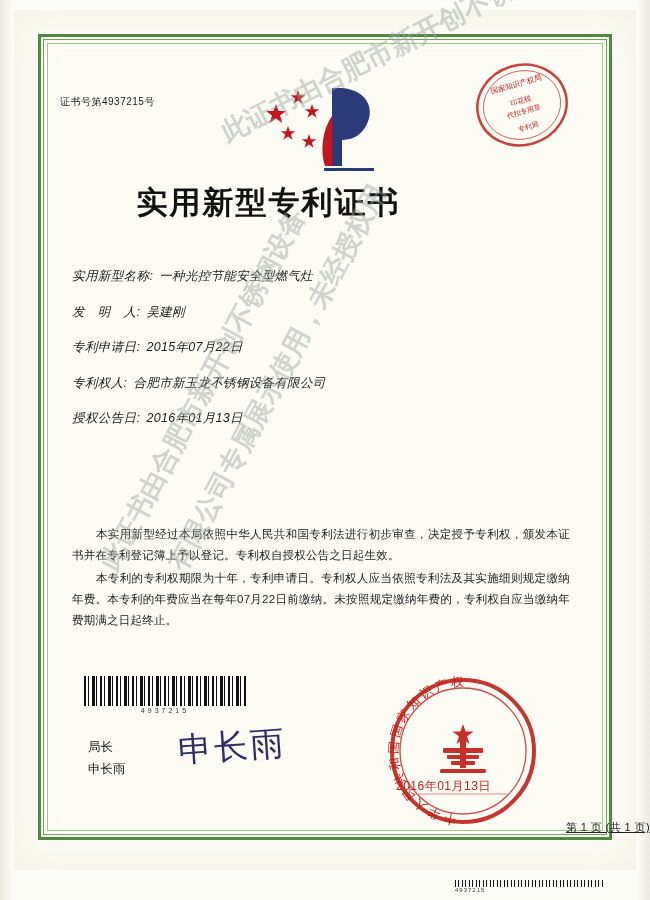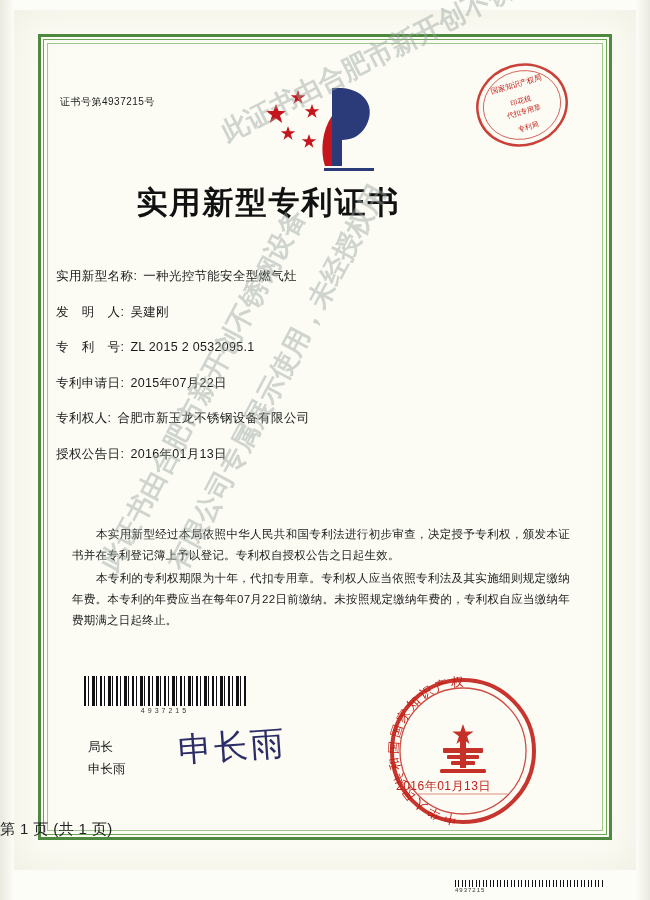"实用新型名称:" .fields { font-style: none -> italic; left: 56px -> 72px }
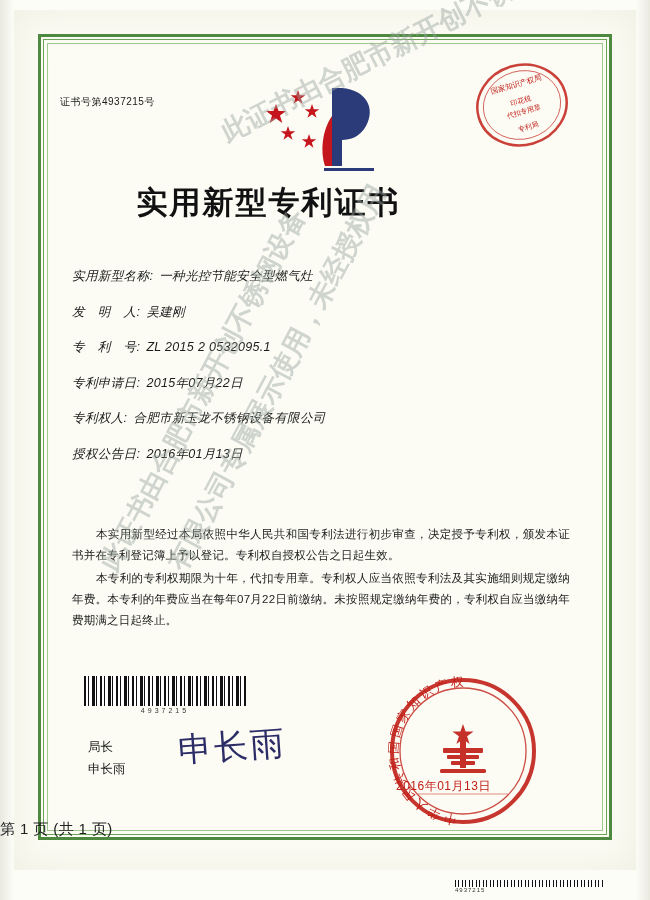"专 利 号:" div.field-row { html: <div> <span>专 利 号:</span> <span>ZL 2015 2 0532095.1</span> </div> -> none }
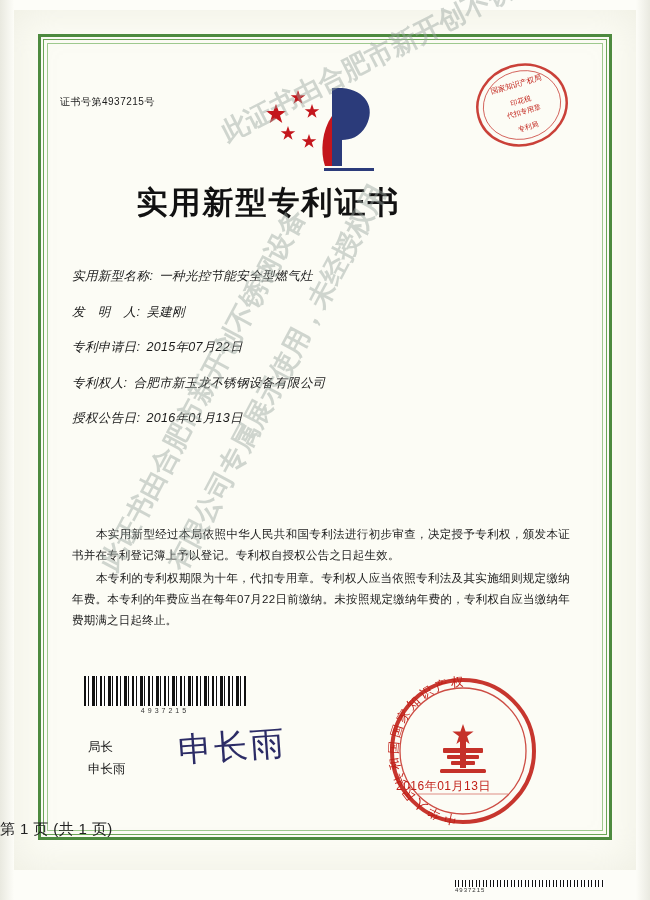"本专利的专利权期限为十年，代扣专用章。专利权人应当依照专利法及其实施细则规定缴纳" p { text: 代扣专用章 -> 专利申请日 }
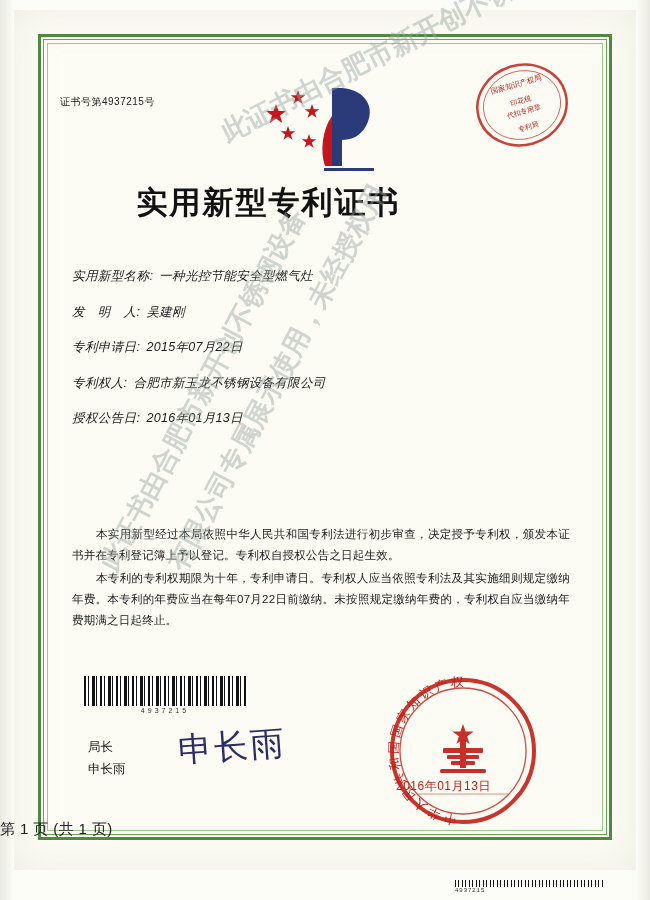"第 1 页 (共 1" .page-footer { font-size: 15px -> 11px; text-align: left -> right; text-decoration: none -> underline }
